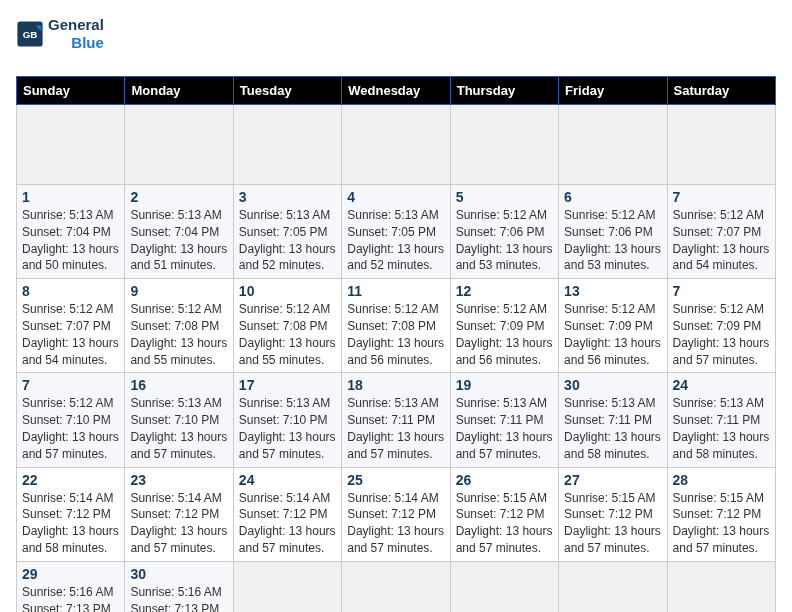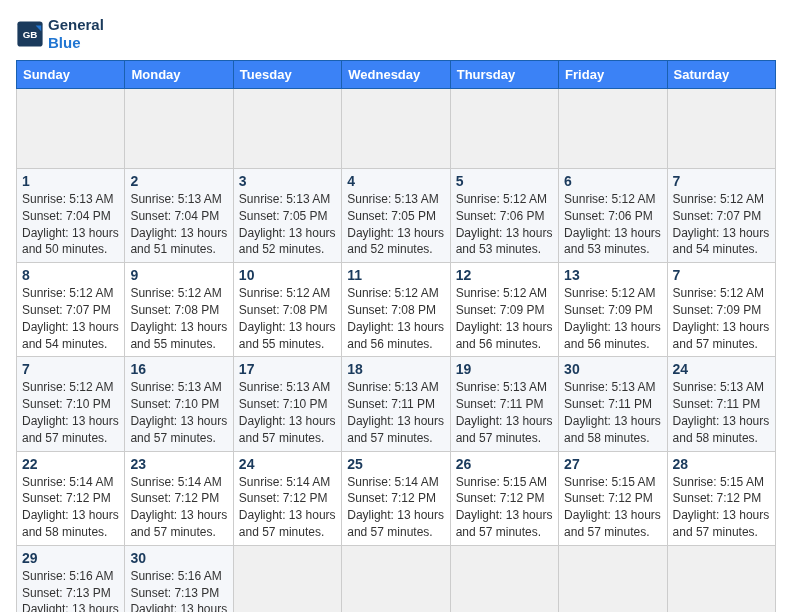"GB" .header-area { margin-bottom: 8px -> 24px; text-align: none -> right }
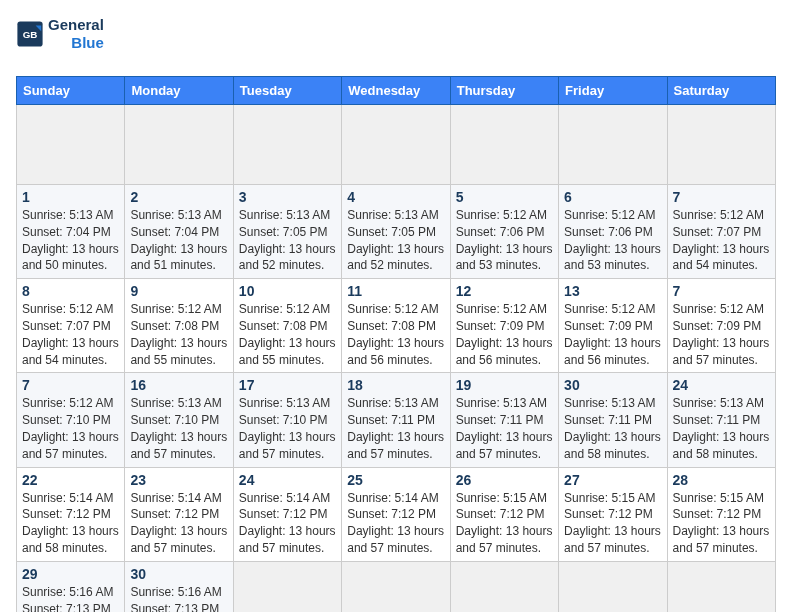"Sunday" thead tr th { background: #3b82f6 -> #000000 }
